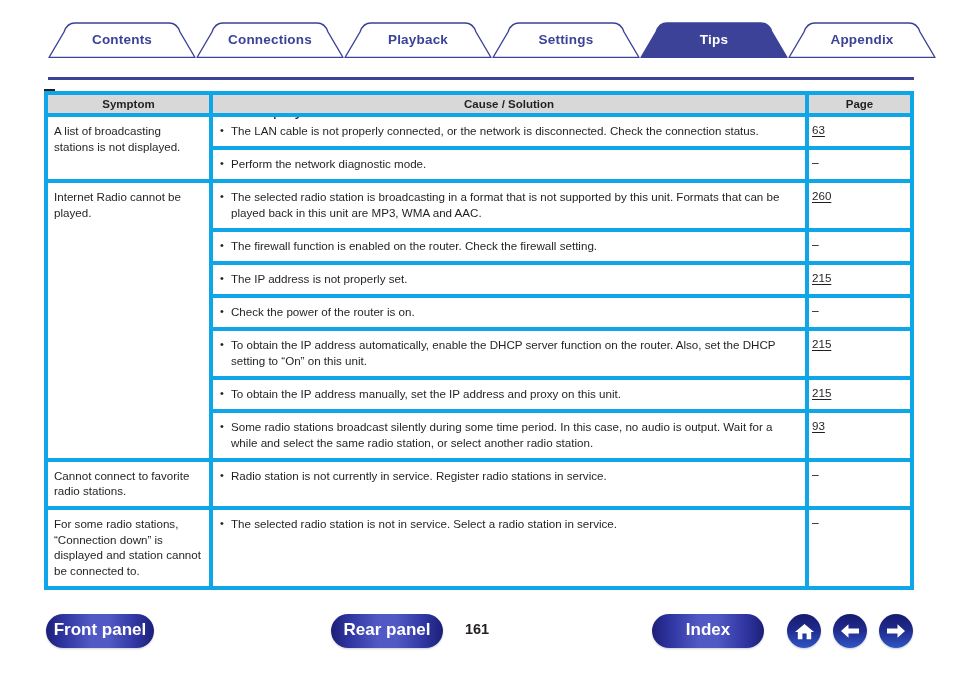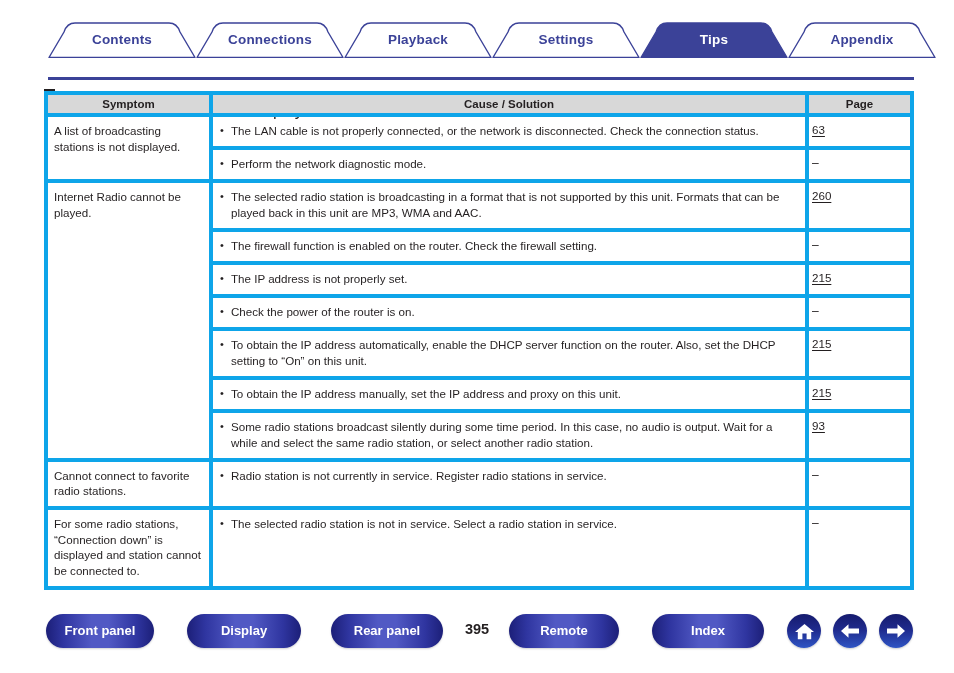"Front panel" .pillbtn { font-size: 13px -> 17px }
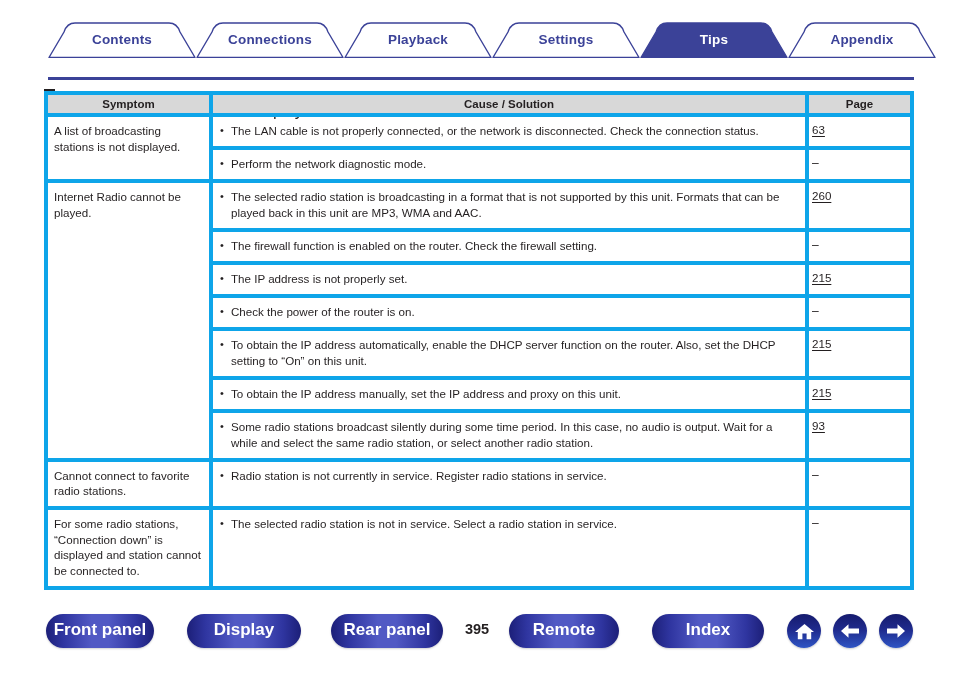"Display" div.pillbtn { html: <div> <span>Display</span> </div> -> none }
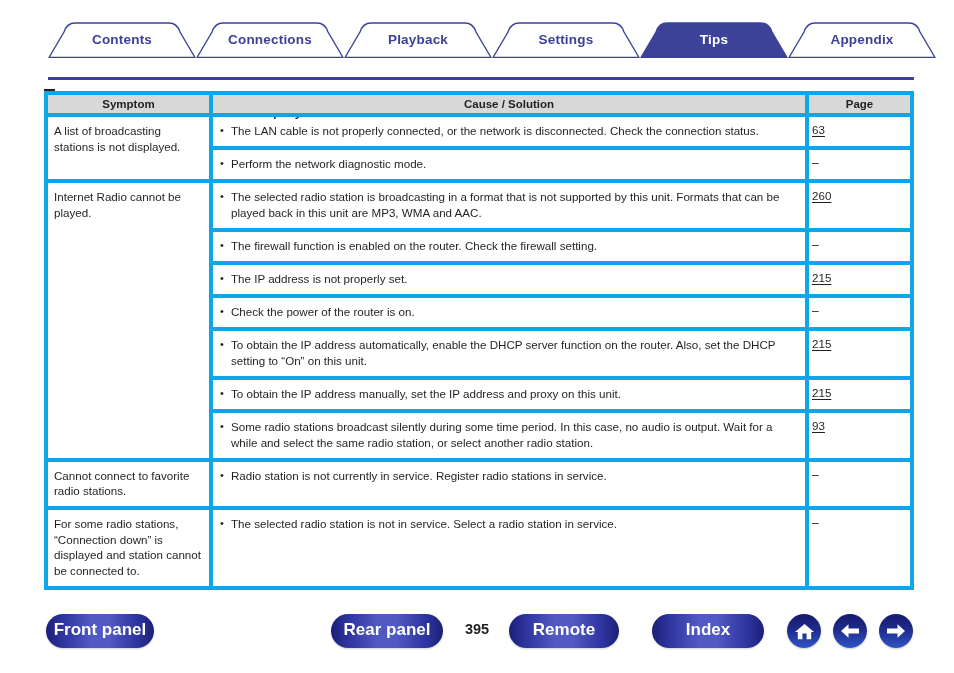"395" div.pagenum { text: 395 -> 161 }
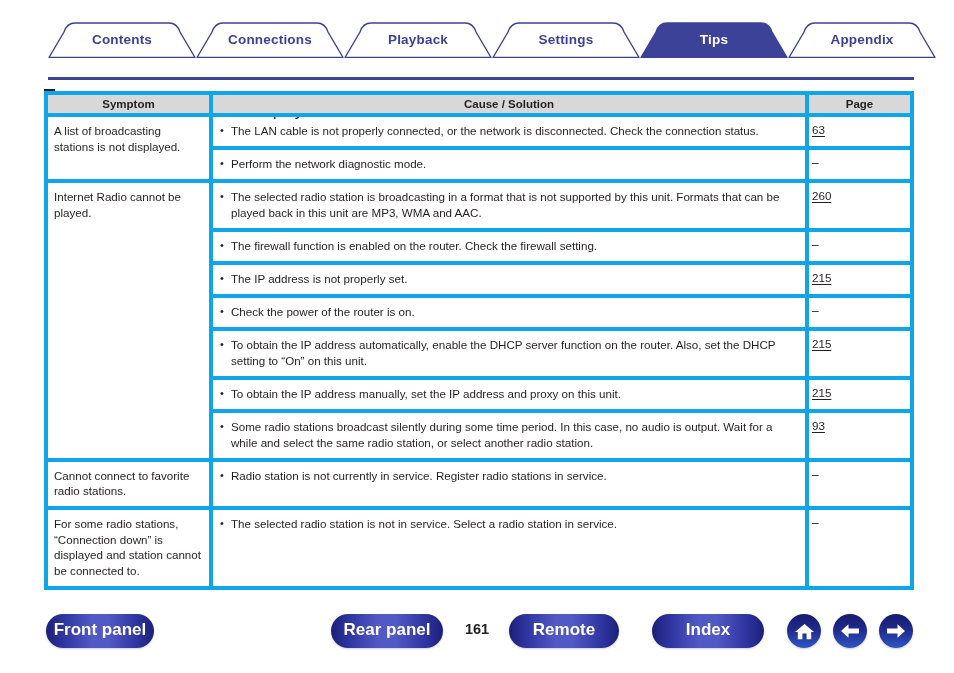"Remote" div.pillbtn { html: <div> <span>Remote</span> </div> -> none }
